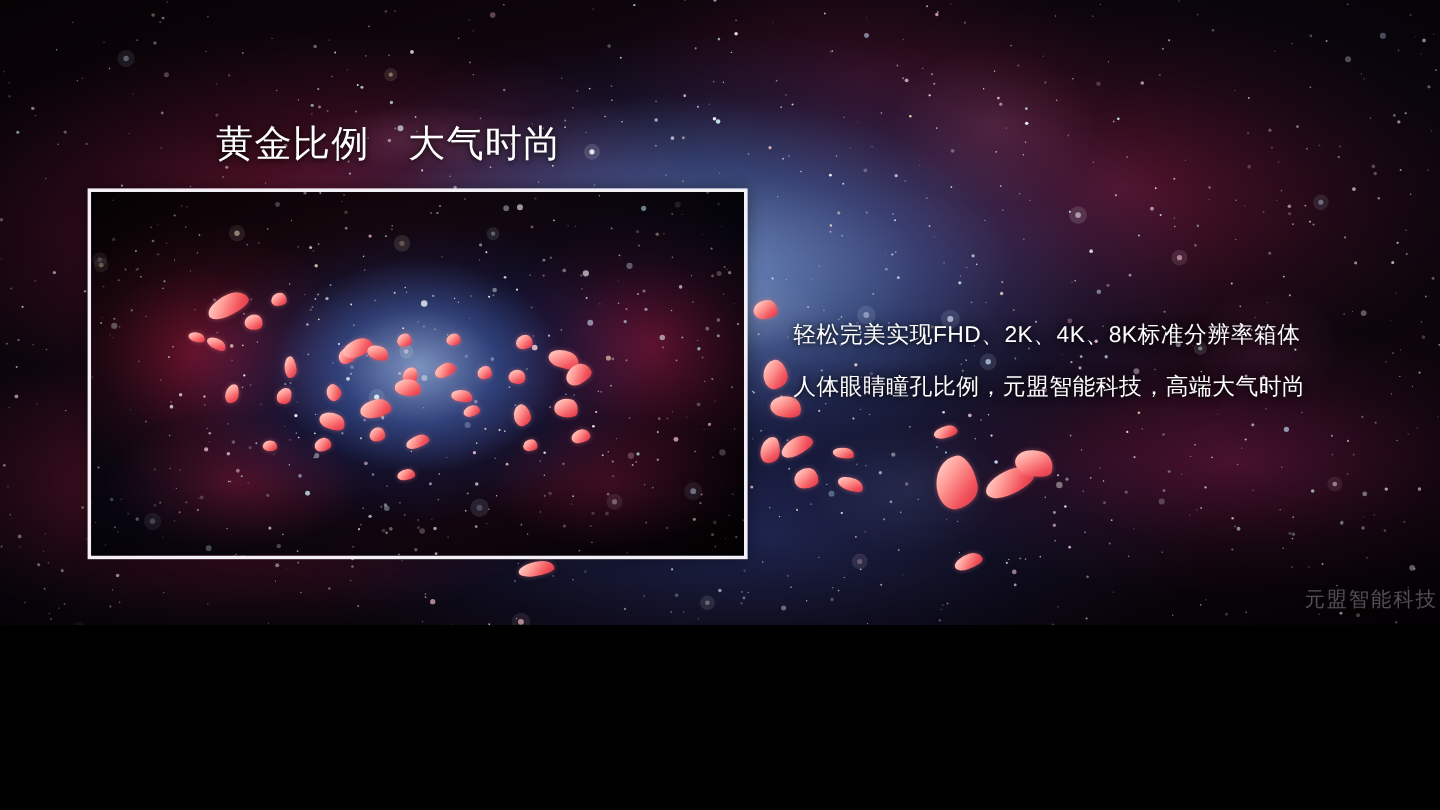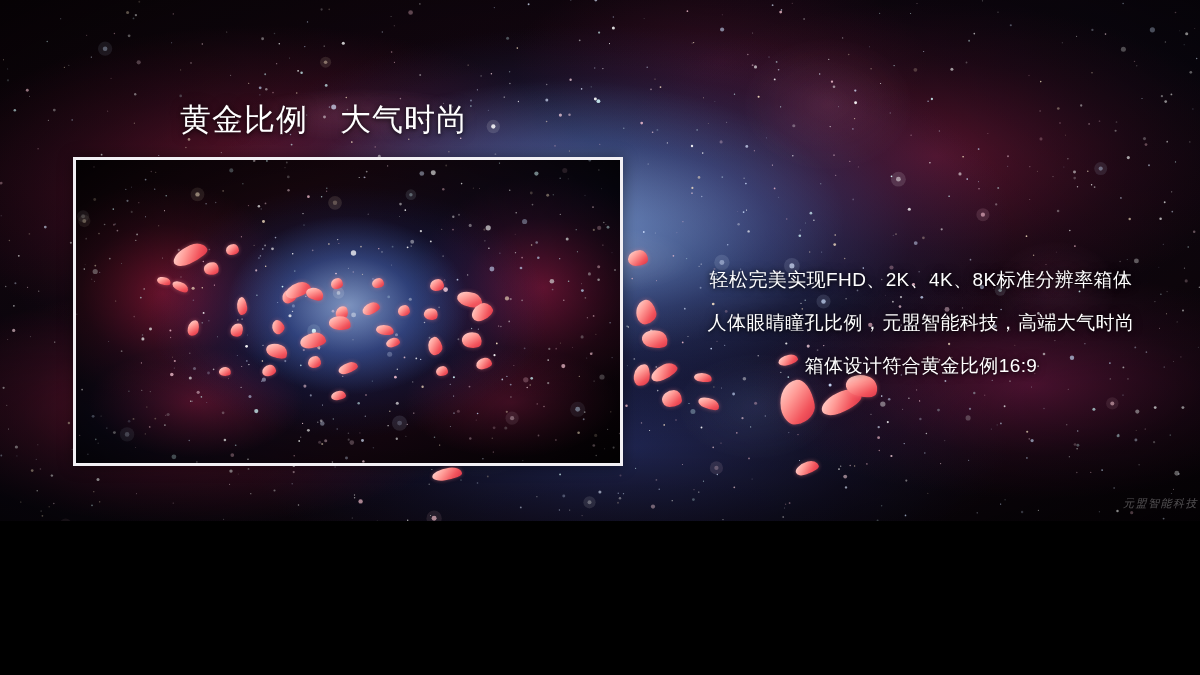"轻松完美实现FHD、2K、4K、8K标准分辨率箱体" .body-line { text-align: center -> none }
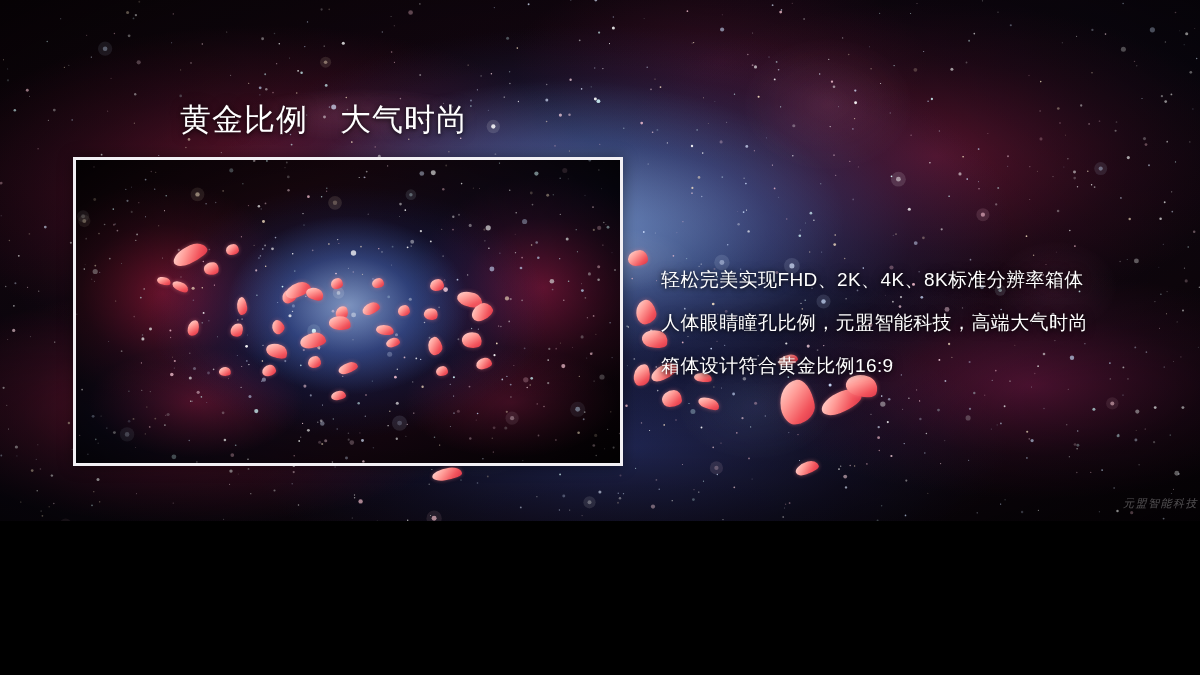"箱体设计符合黄金比例16:9" div.body-line { html: <div>箱体设计符合黄金比例16:9</div> -> none }
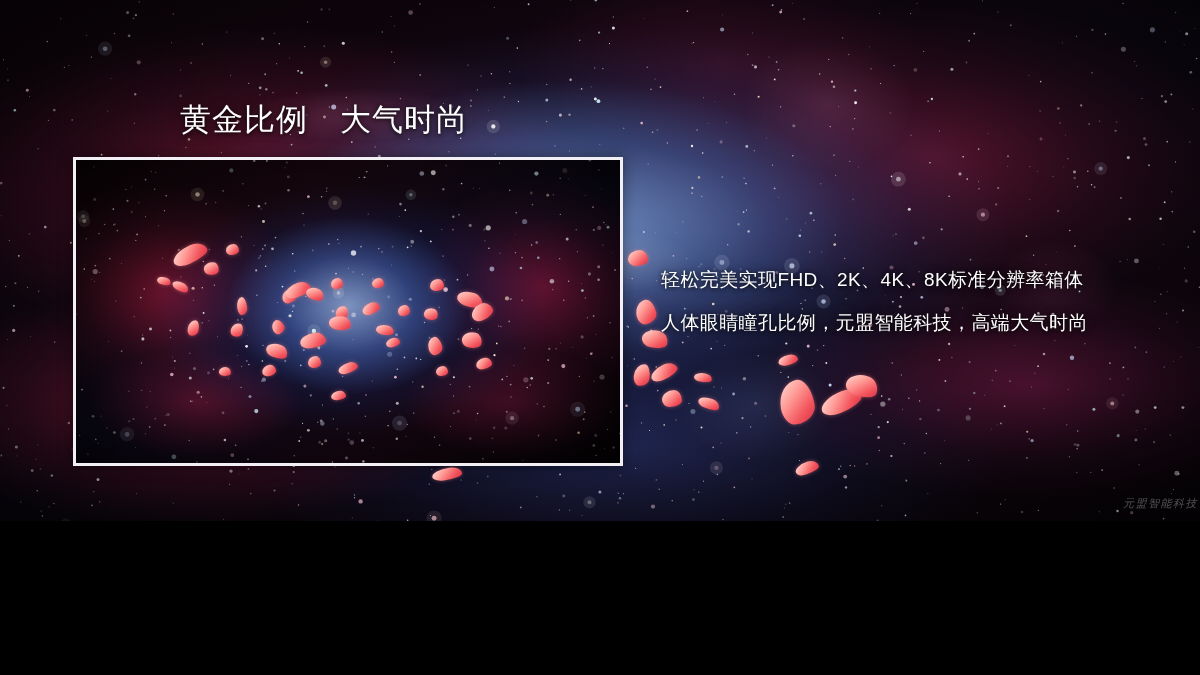"元盟智能科技" .watermark { font-size: 11px -> 17px; font-style: italic -> none }
